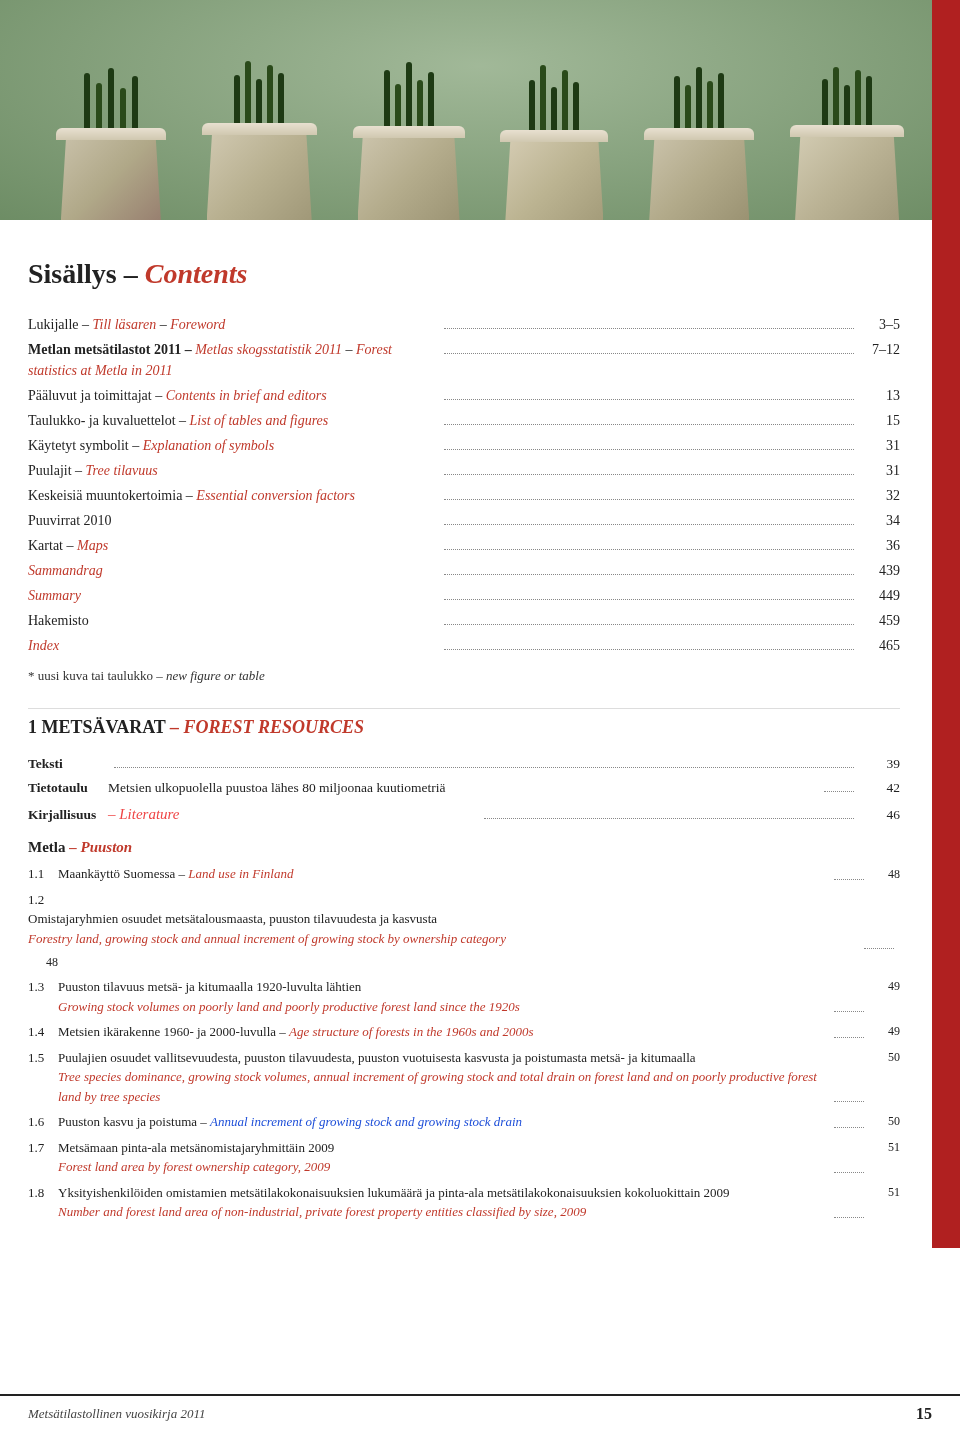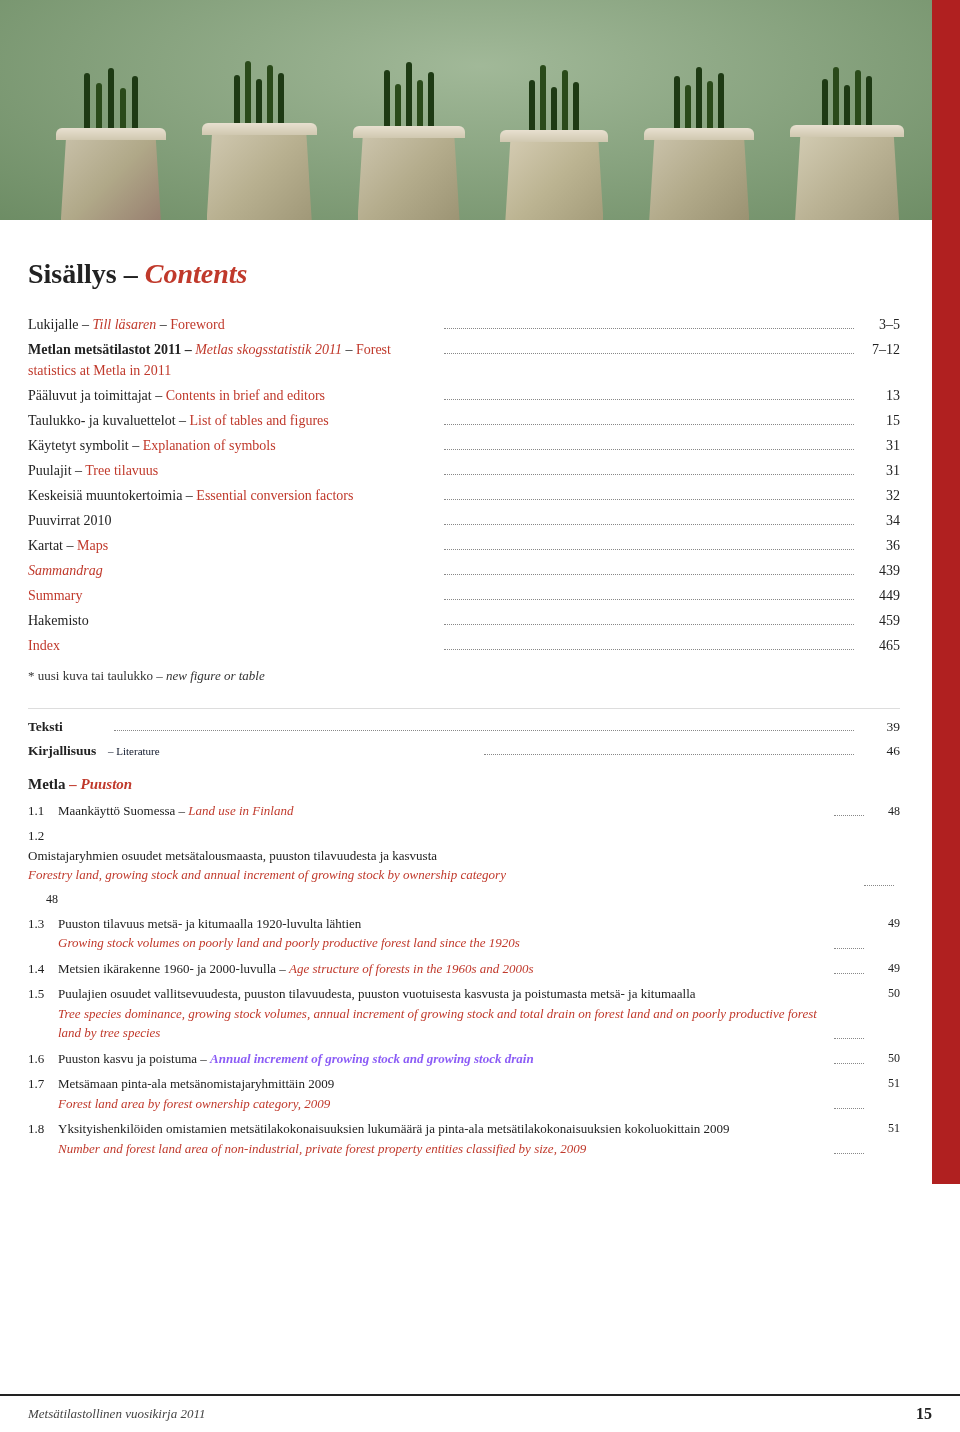"Foreword" .toc-text .eng { font-style: none -> italic }
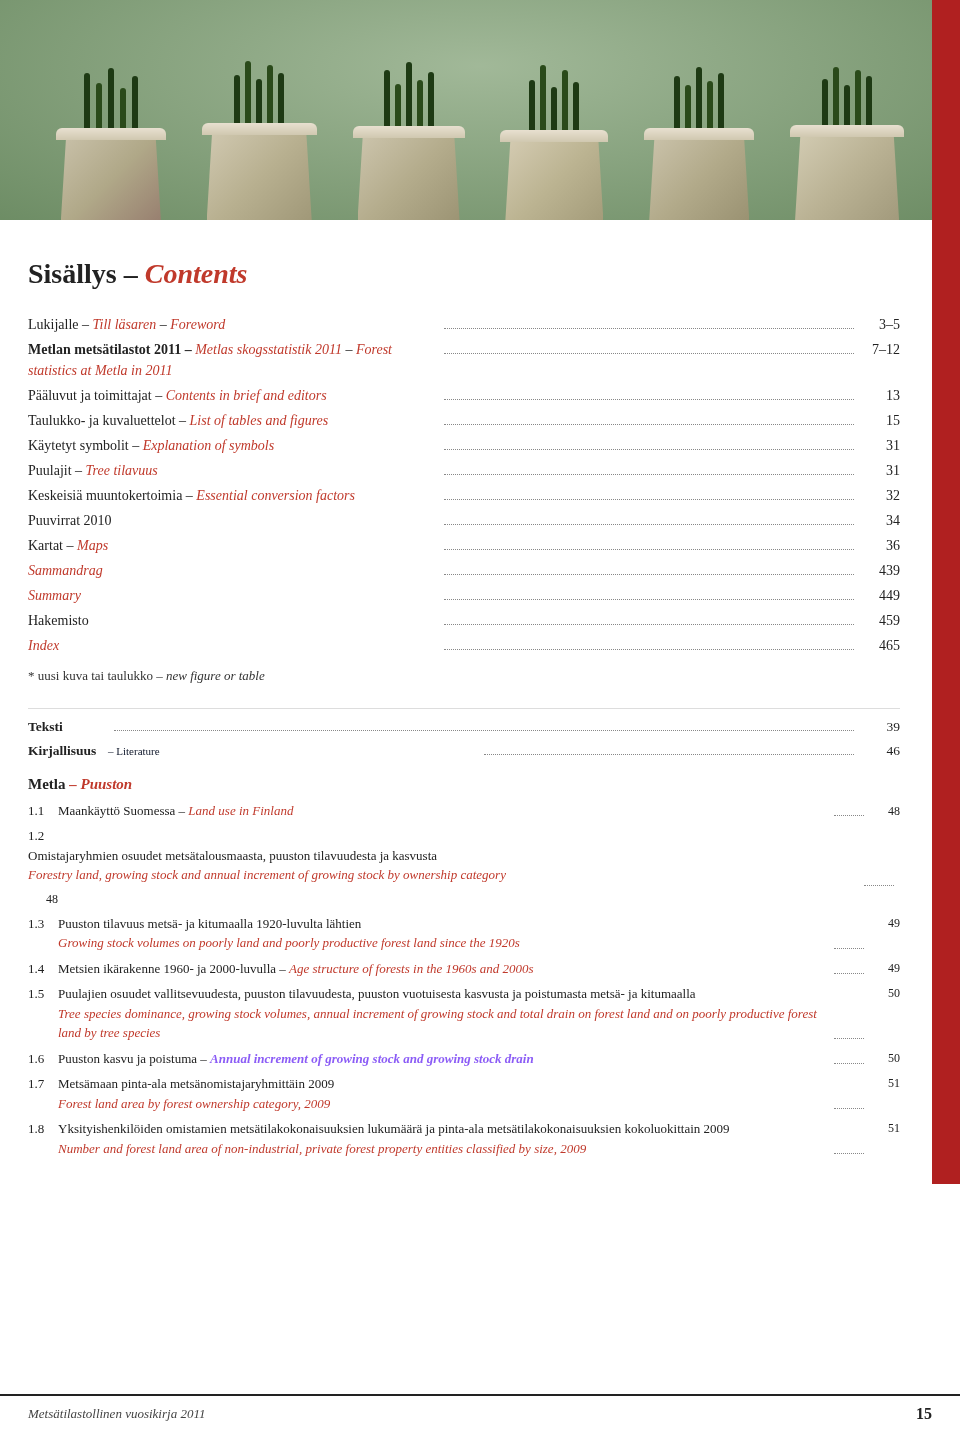"1 METSÄVARAT – FOREST RESOURCES" h2.section-heading { html: none -> <h2> <span>1 METSÄVARAT</span> <span> – FOREST RESOURCES</span> </h2> }
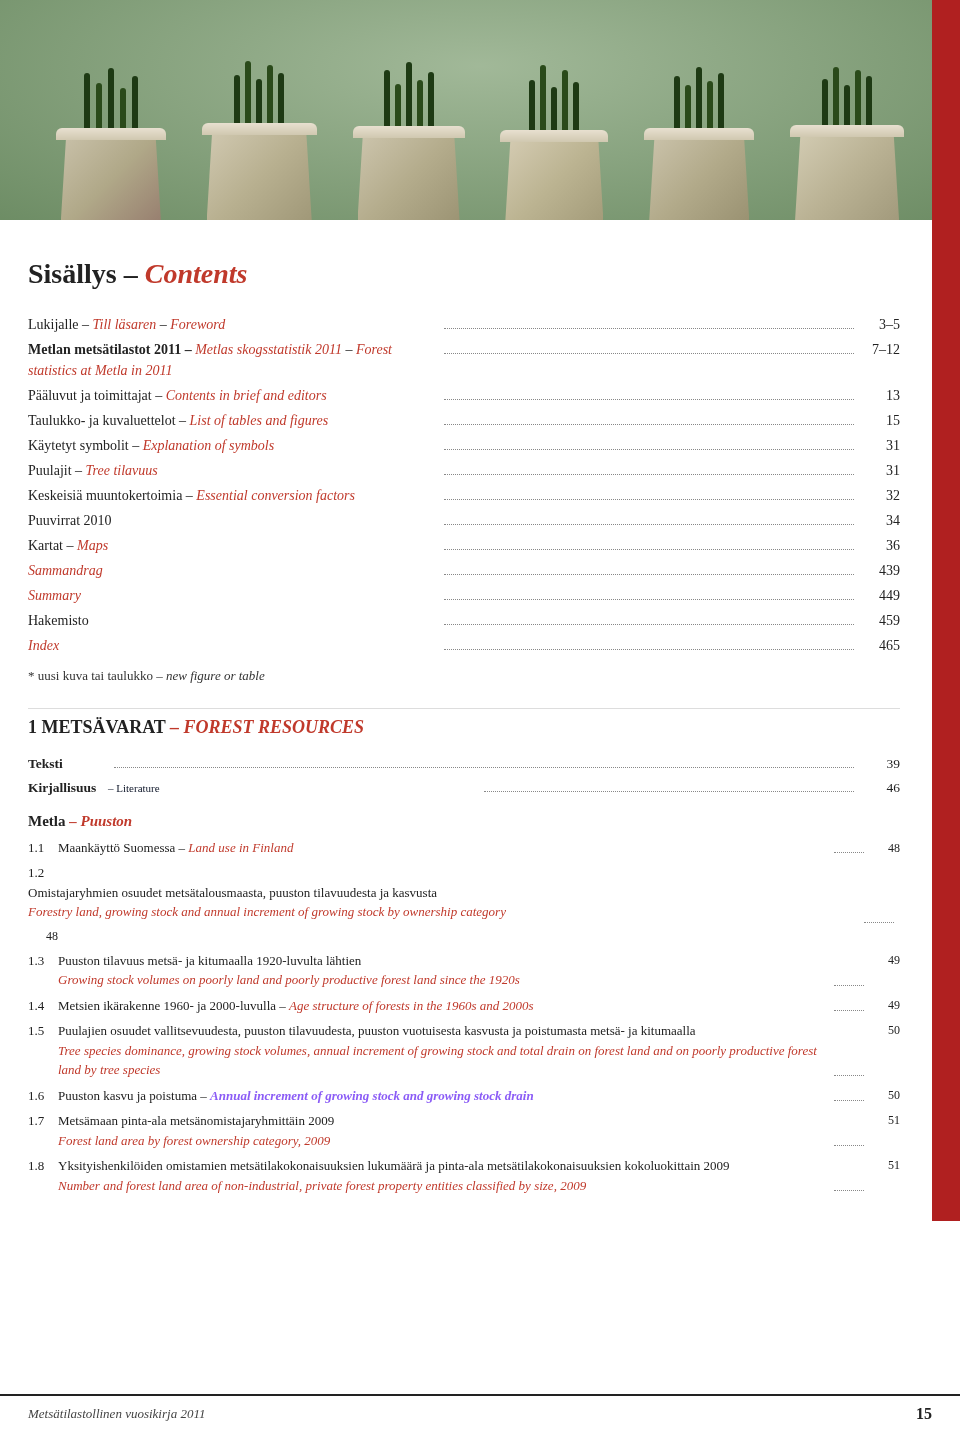"Tietotaulu" div.sub-entry { html: none -> <div> <span>Tietotaulu</span> <span> Metsien ulkopuolella puustoa lähes 80 miljoonaa kuutiometriä</span> <span></span> <span>42</span> </div> }
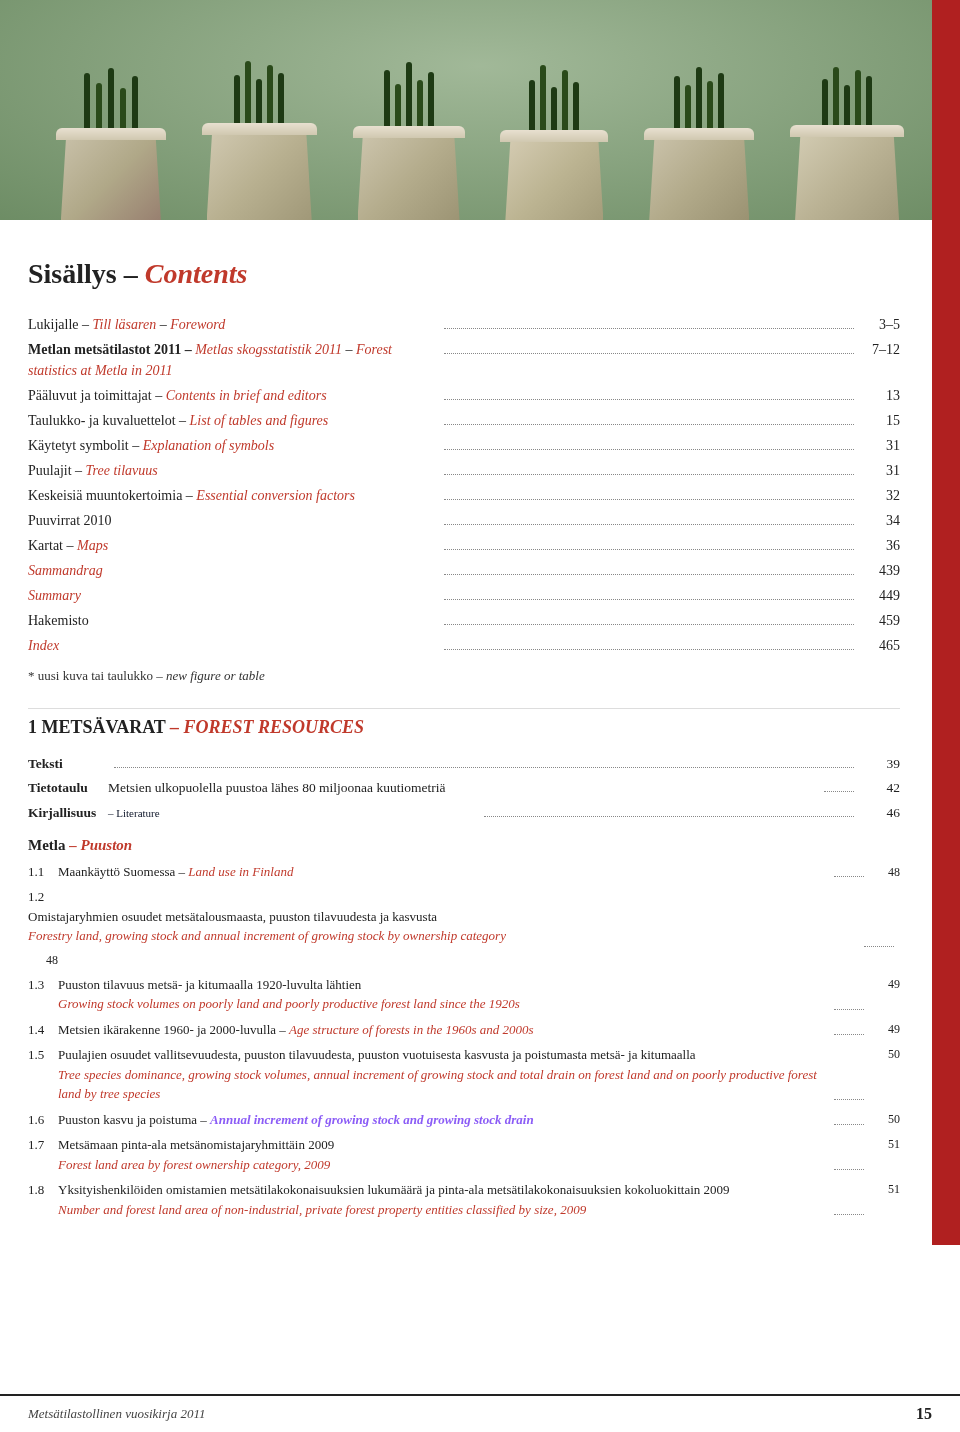"– Literature" span.text { color: #0f172a -> #ef4444; font-size: 11px -> 15px; font-style: none -> italic }
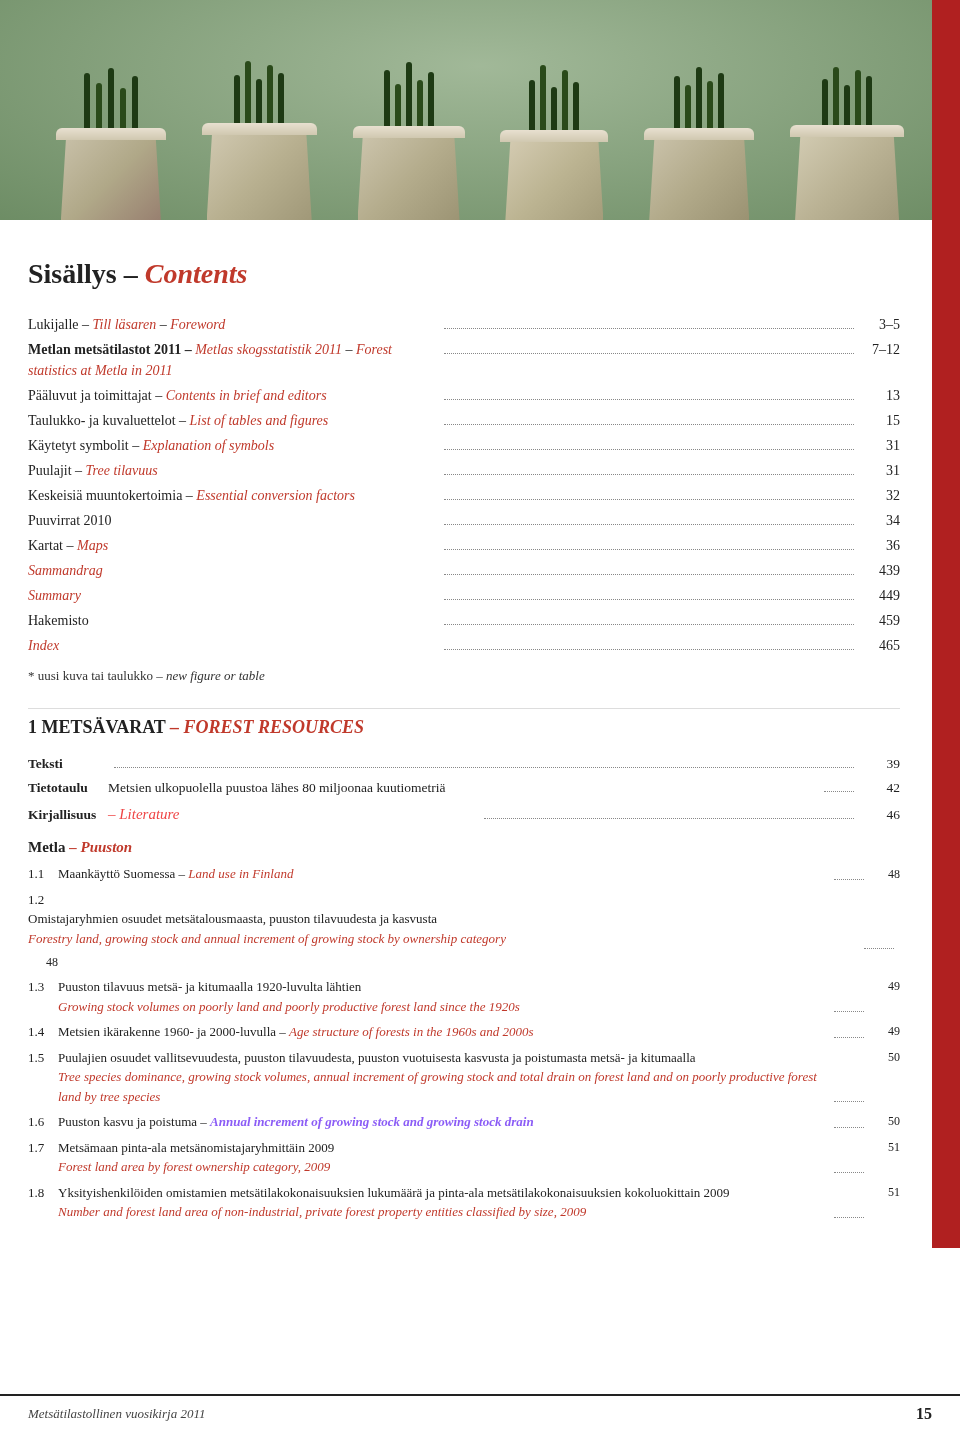"Annual increment of growing stock" span { color: #8b5cf6 -> #1d4ed8; font-weight: bold -> none }
